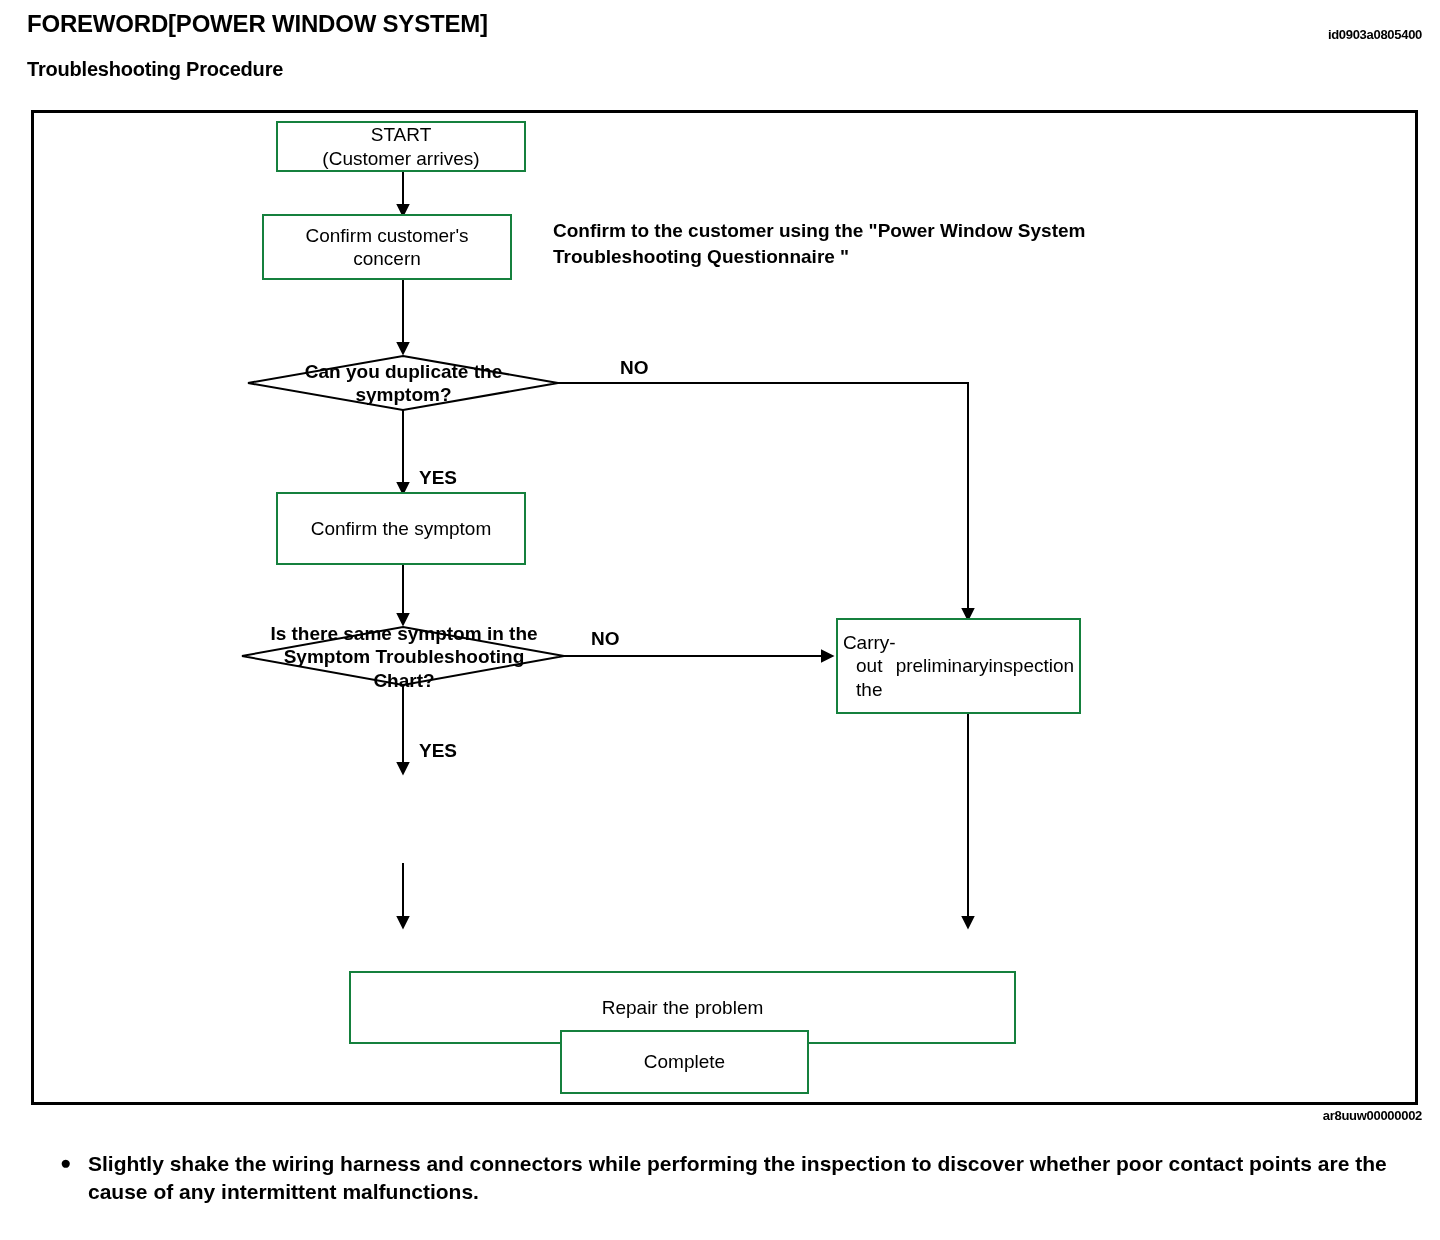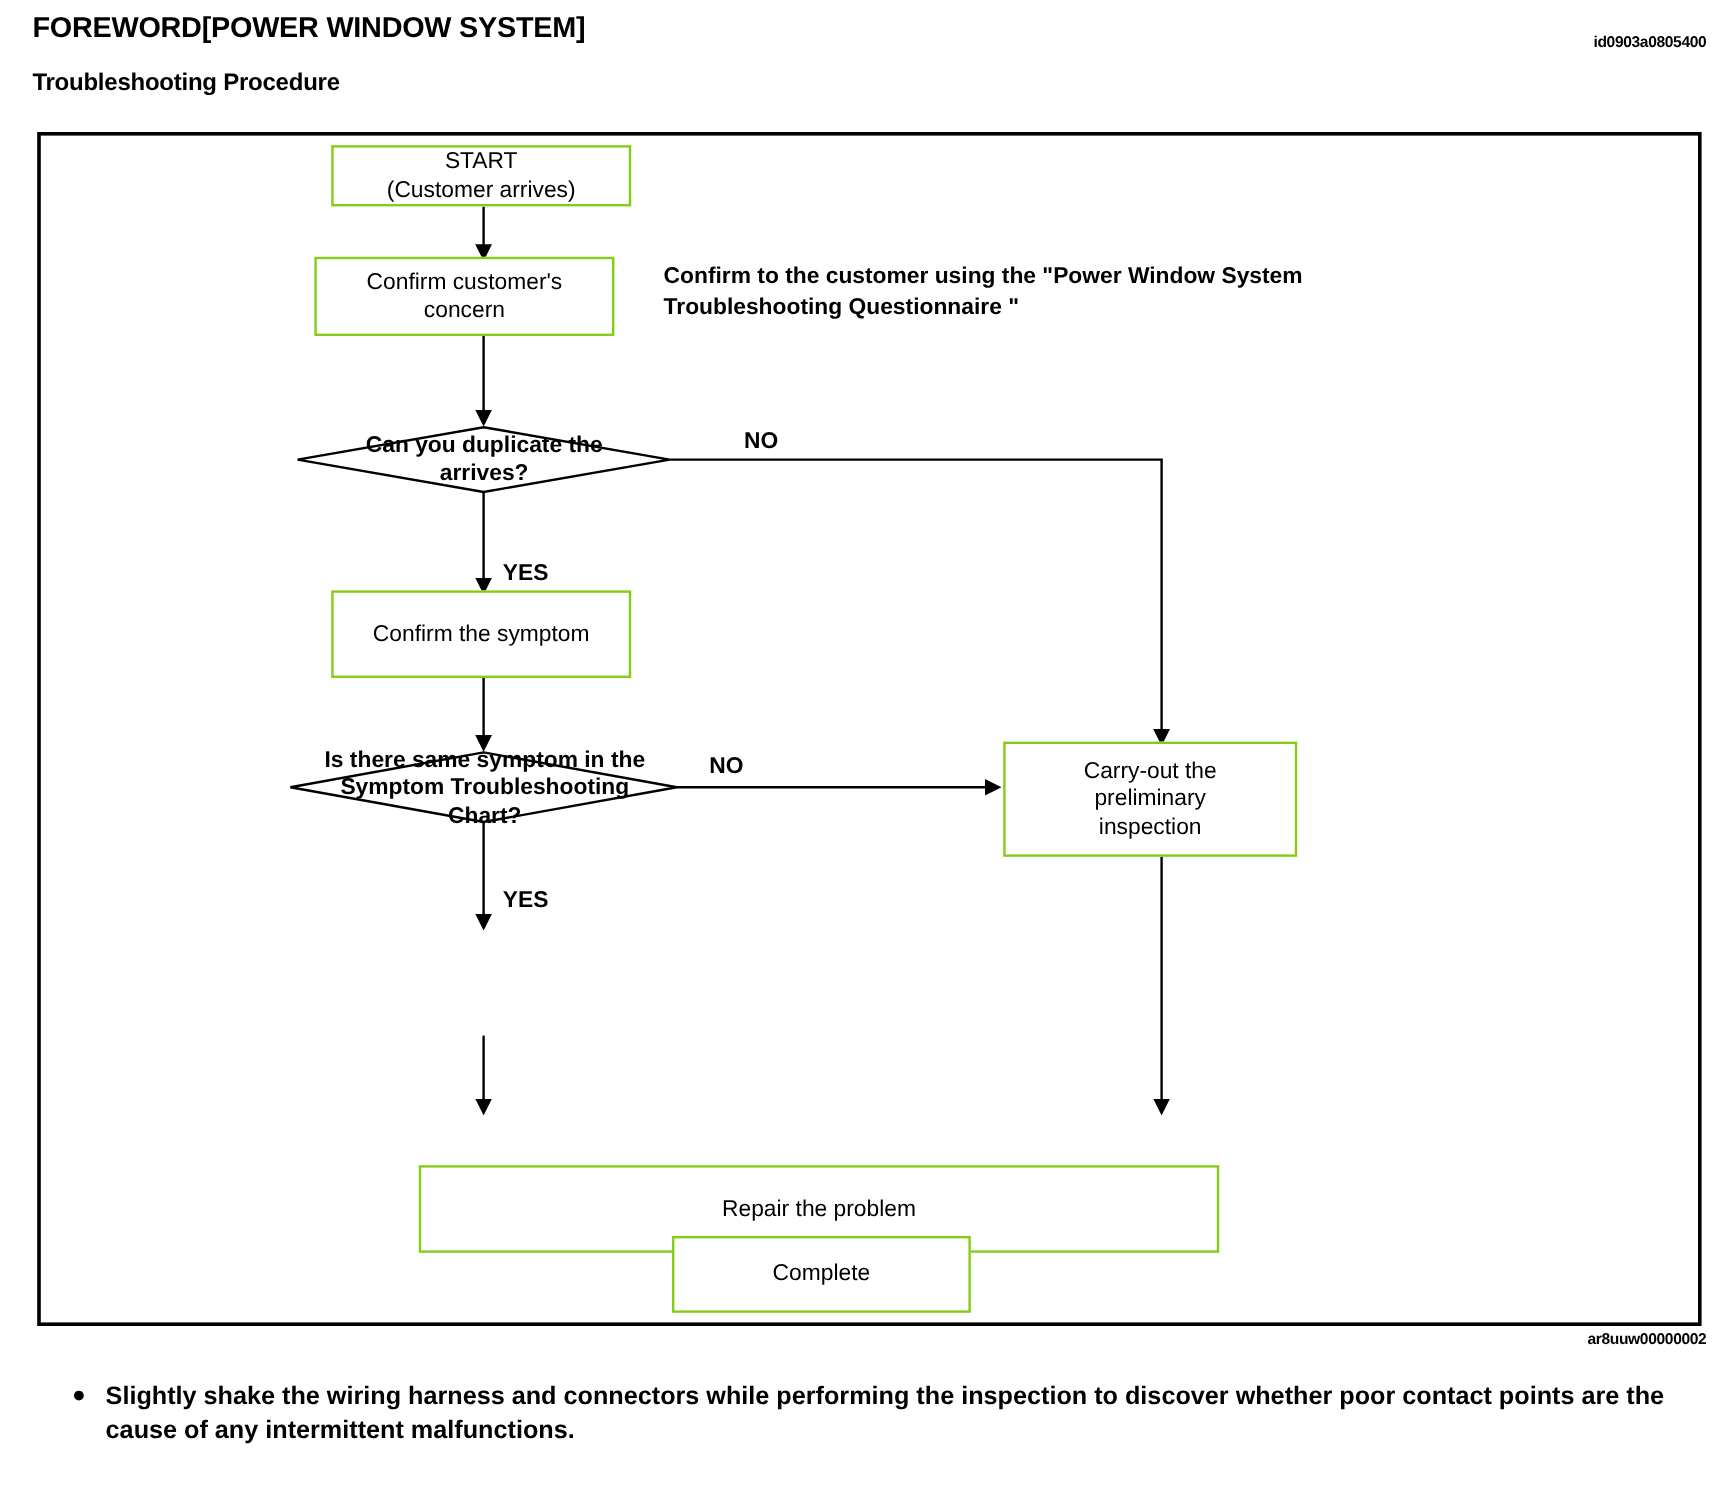"START" .box { border: 2px solid #84cc16 -> 2px solid #15803d }
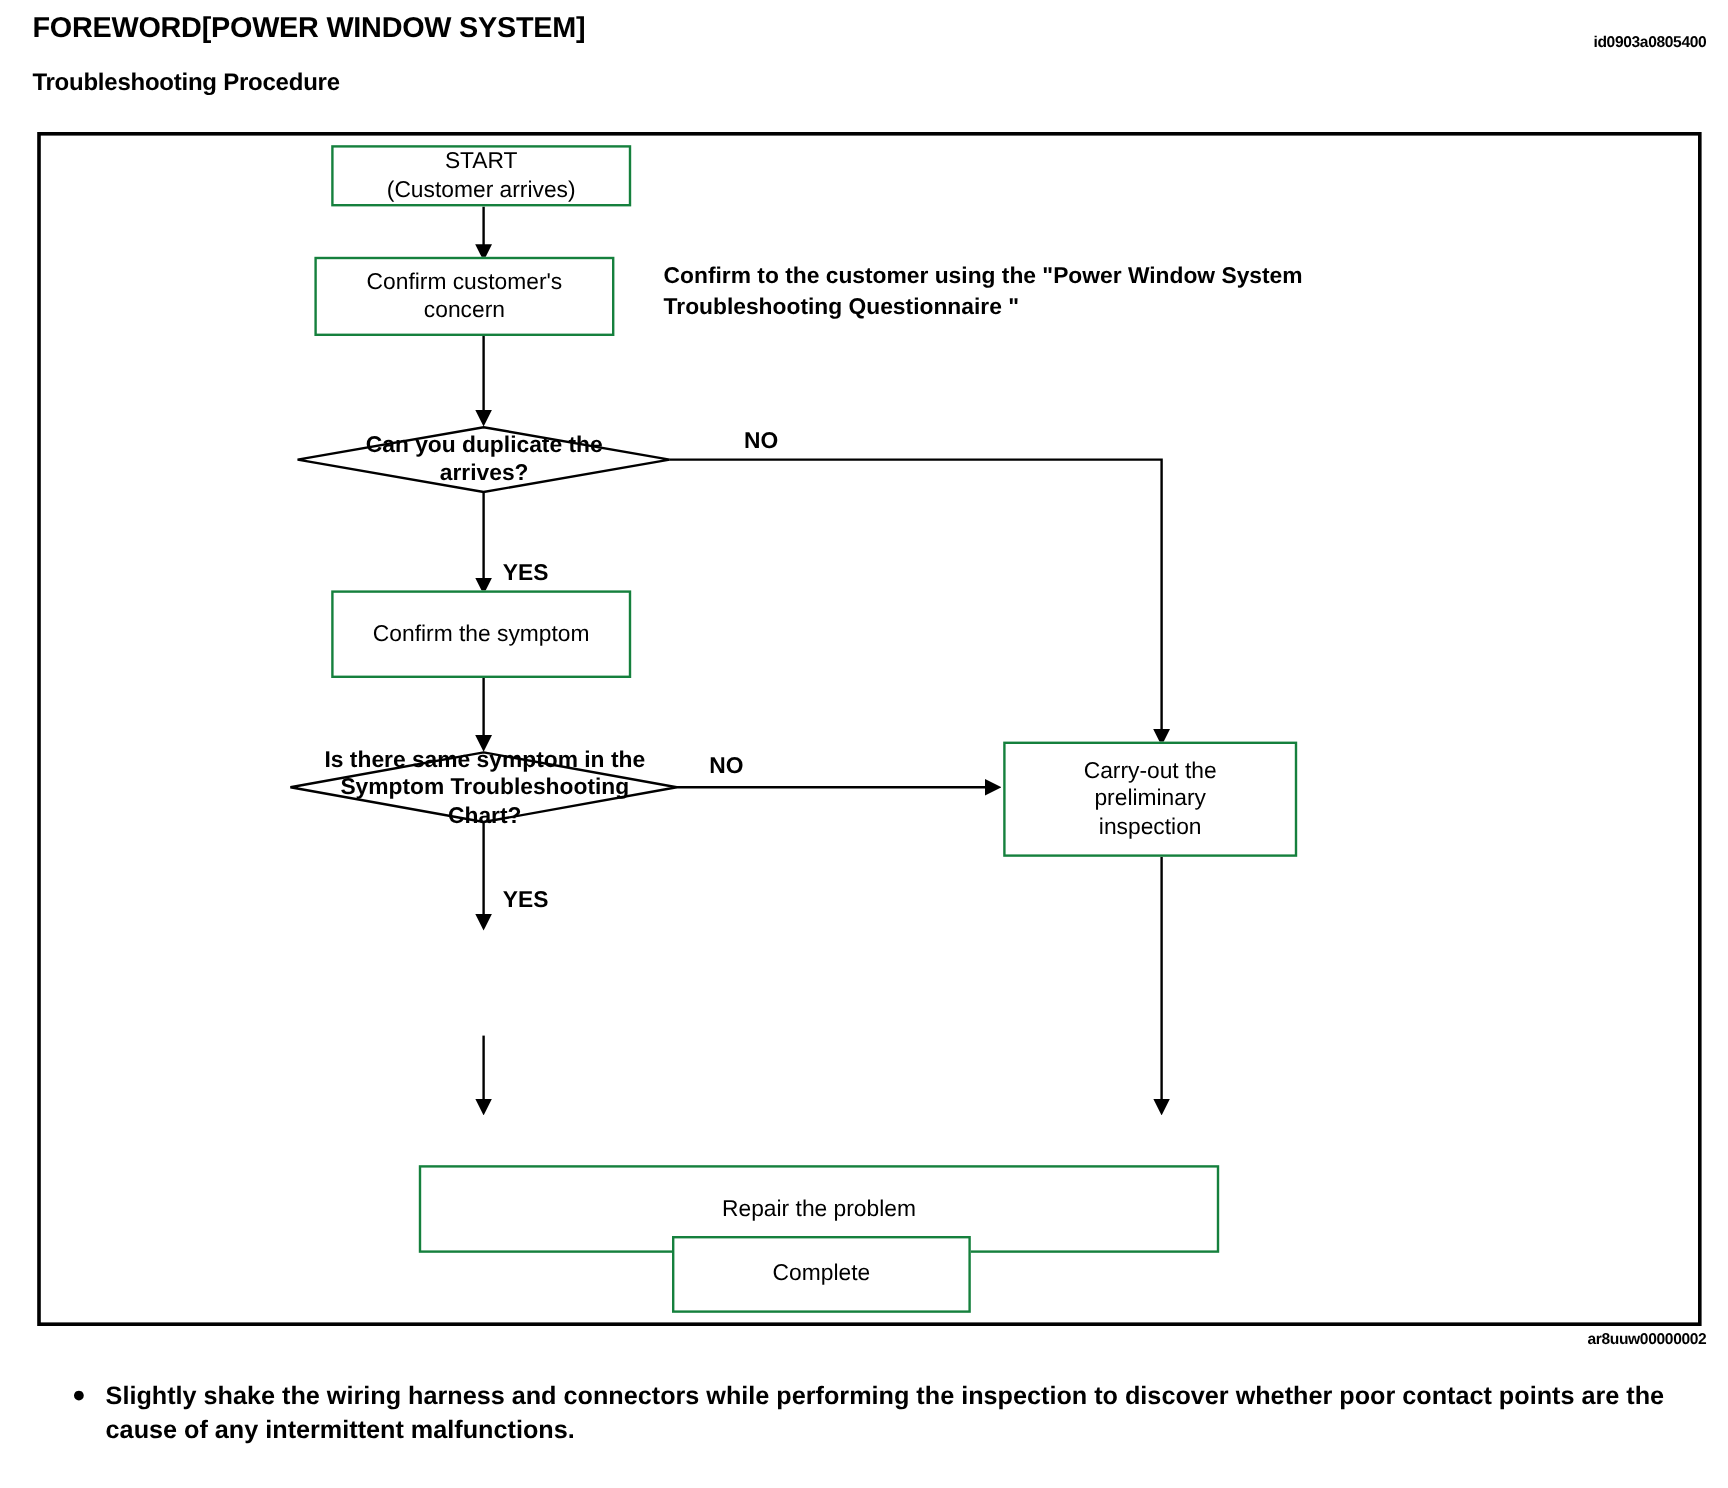"arrives?" span { text: arrives -> symptom }
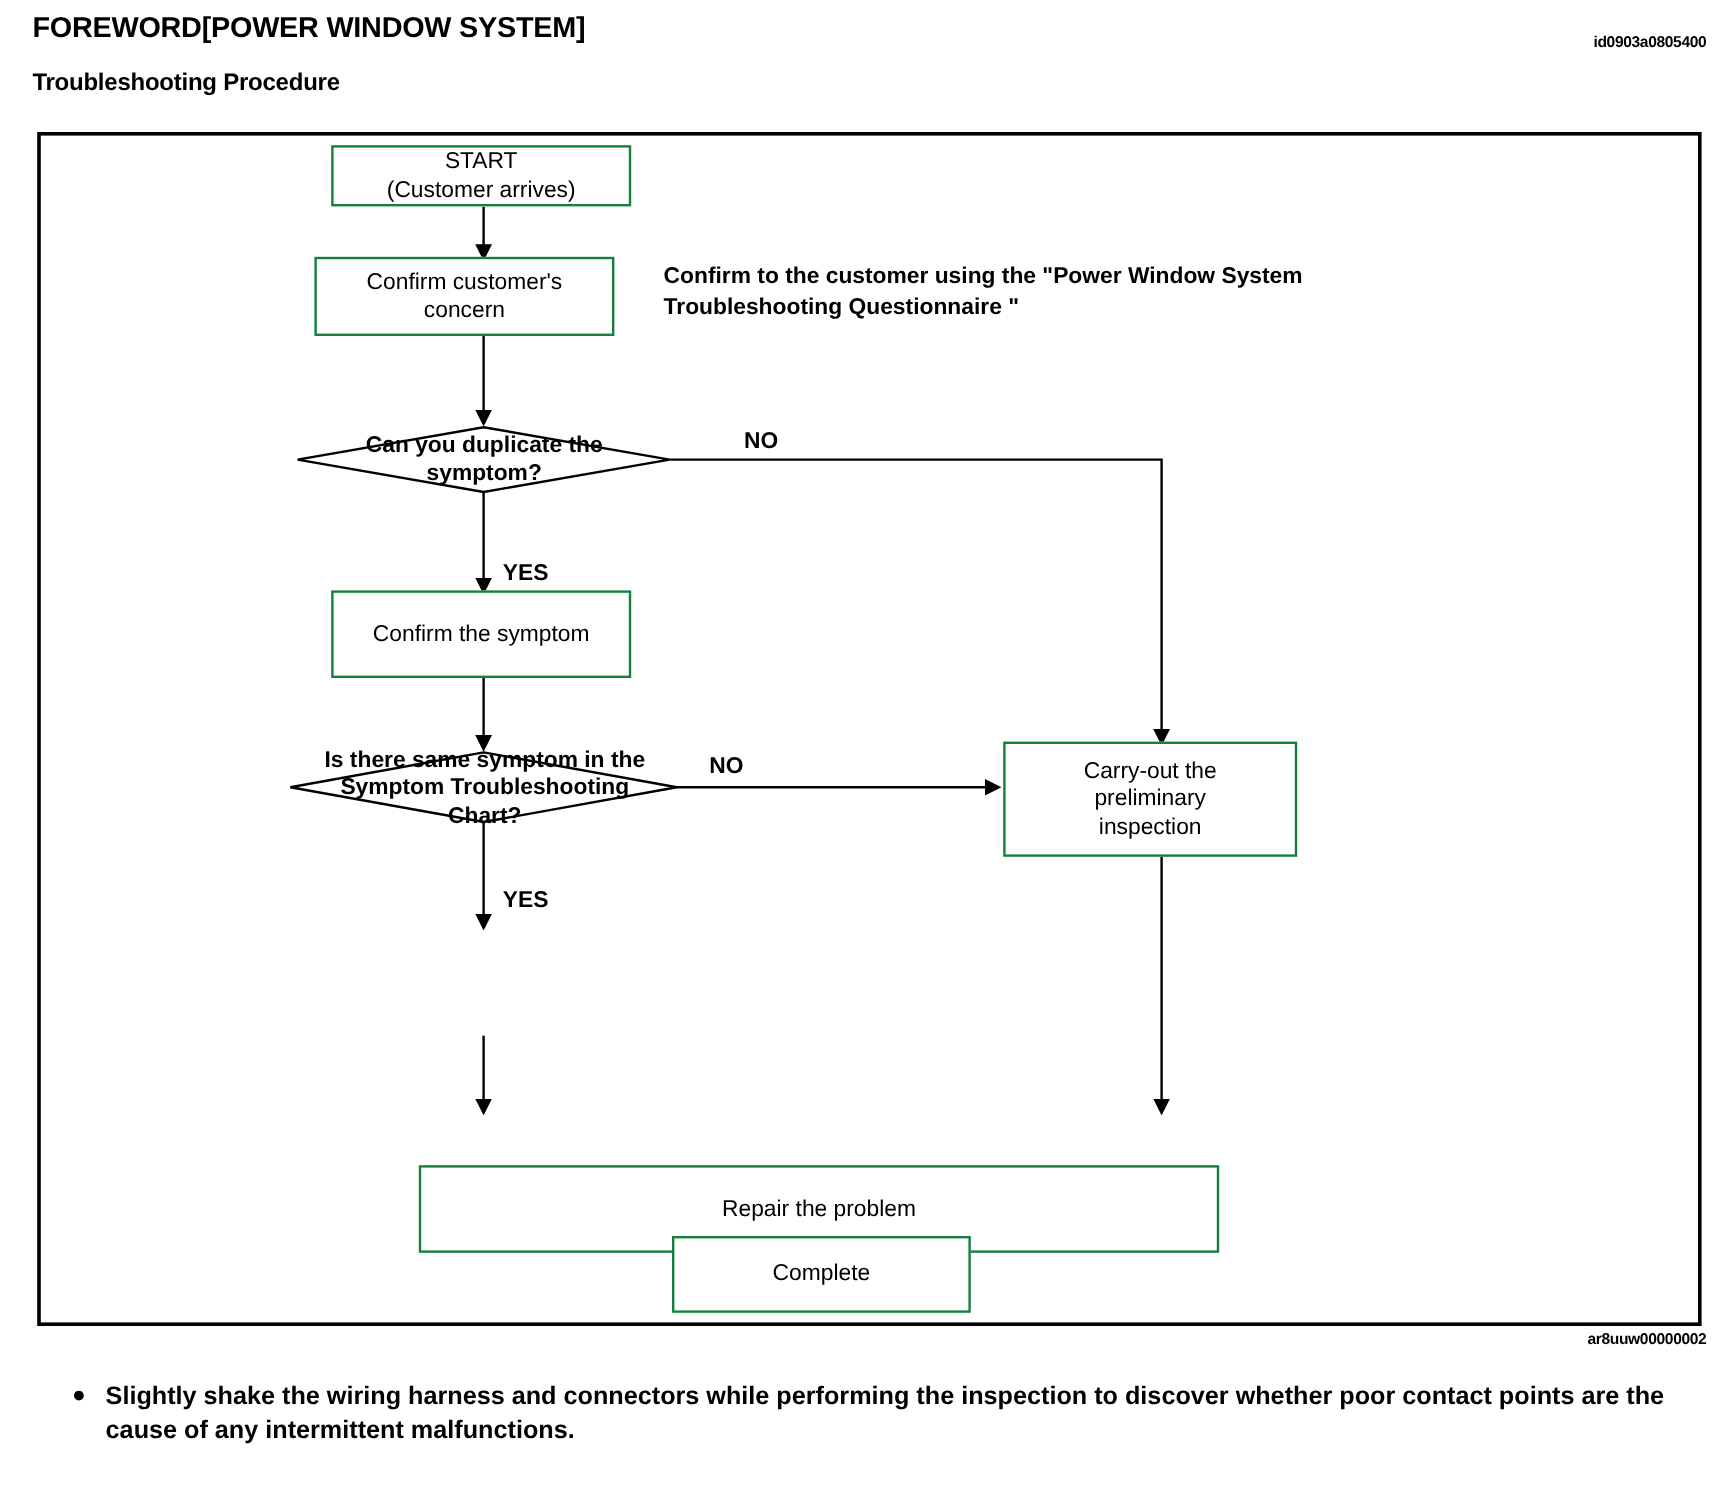"Carry-out the" div.node { flex-direction: column -> none }
